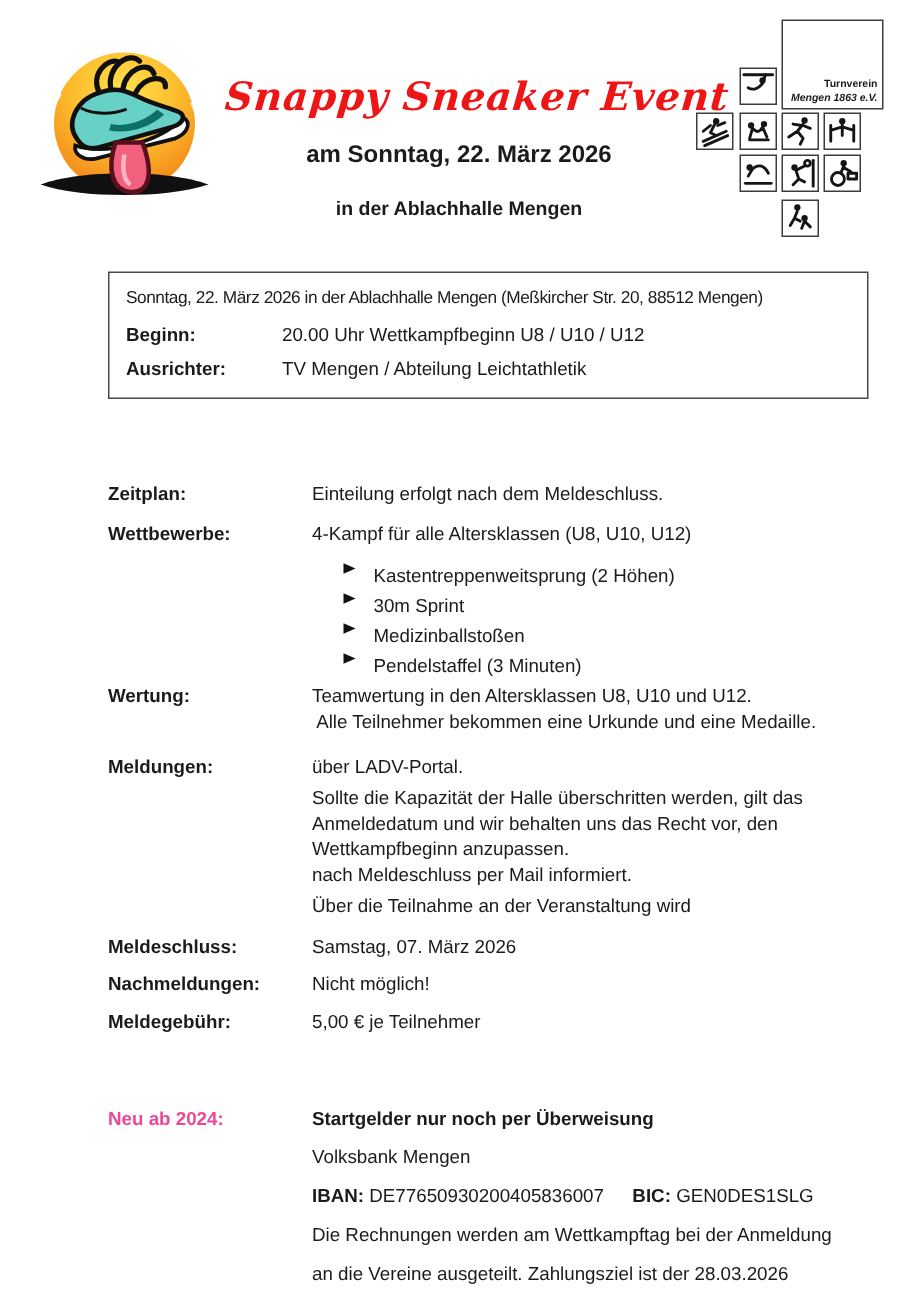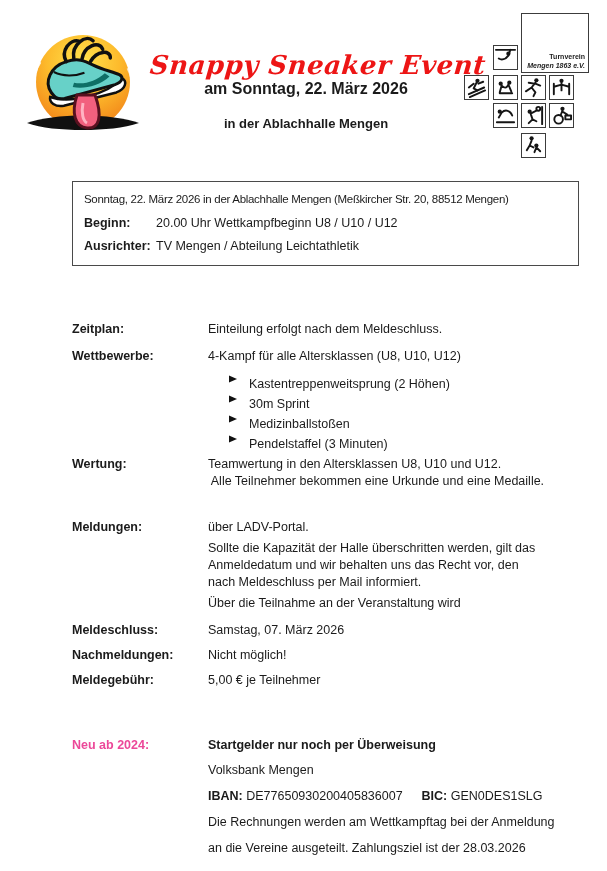"am Sonntag, 22. März 2026" .date-line { margin-top: none -> 15px }
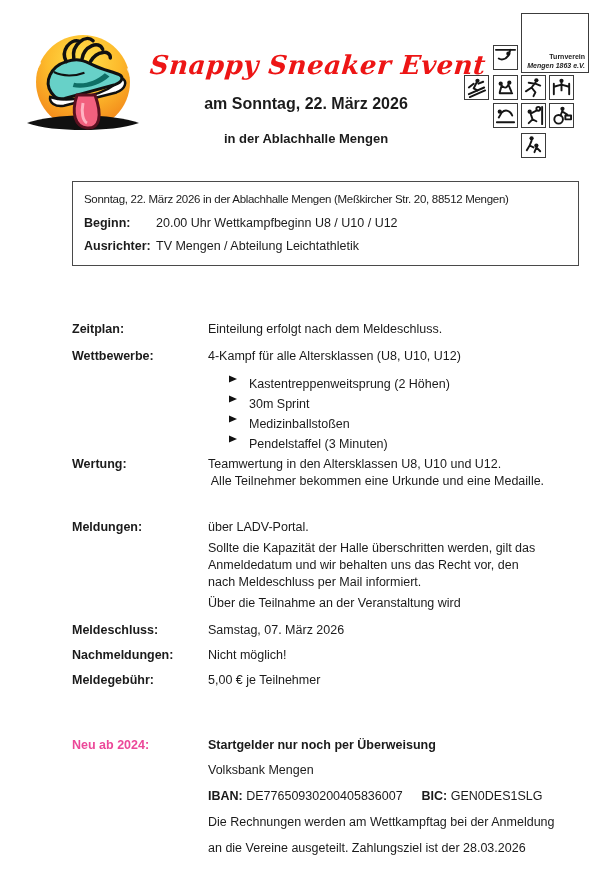"Beginn:" .ib-row { gap: none -> 32px }
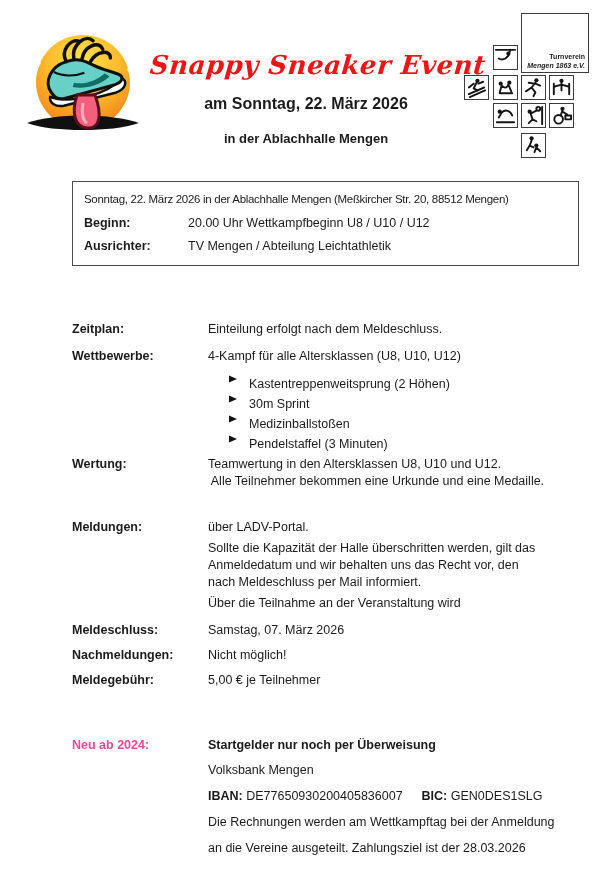"Wertung:" .mb13 { margin-bottom: 29px -> 13px }
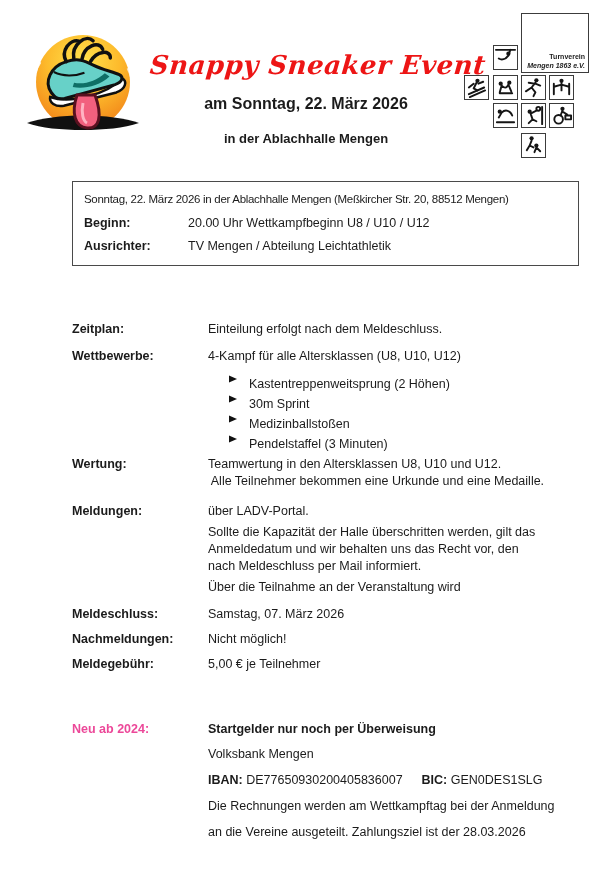"Wettkampfbeginn anzupassen." span.value-line { html: none -> <span>Wettkampfbeginn anzupassen.</span> }
